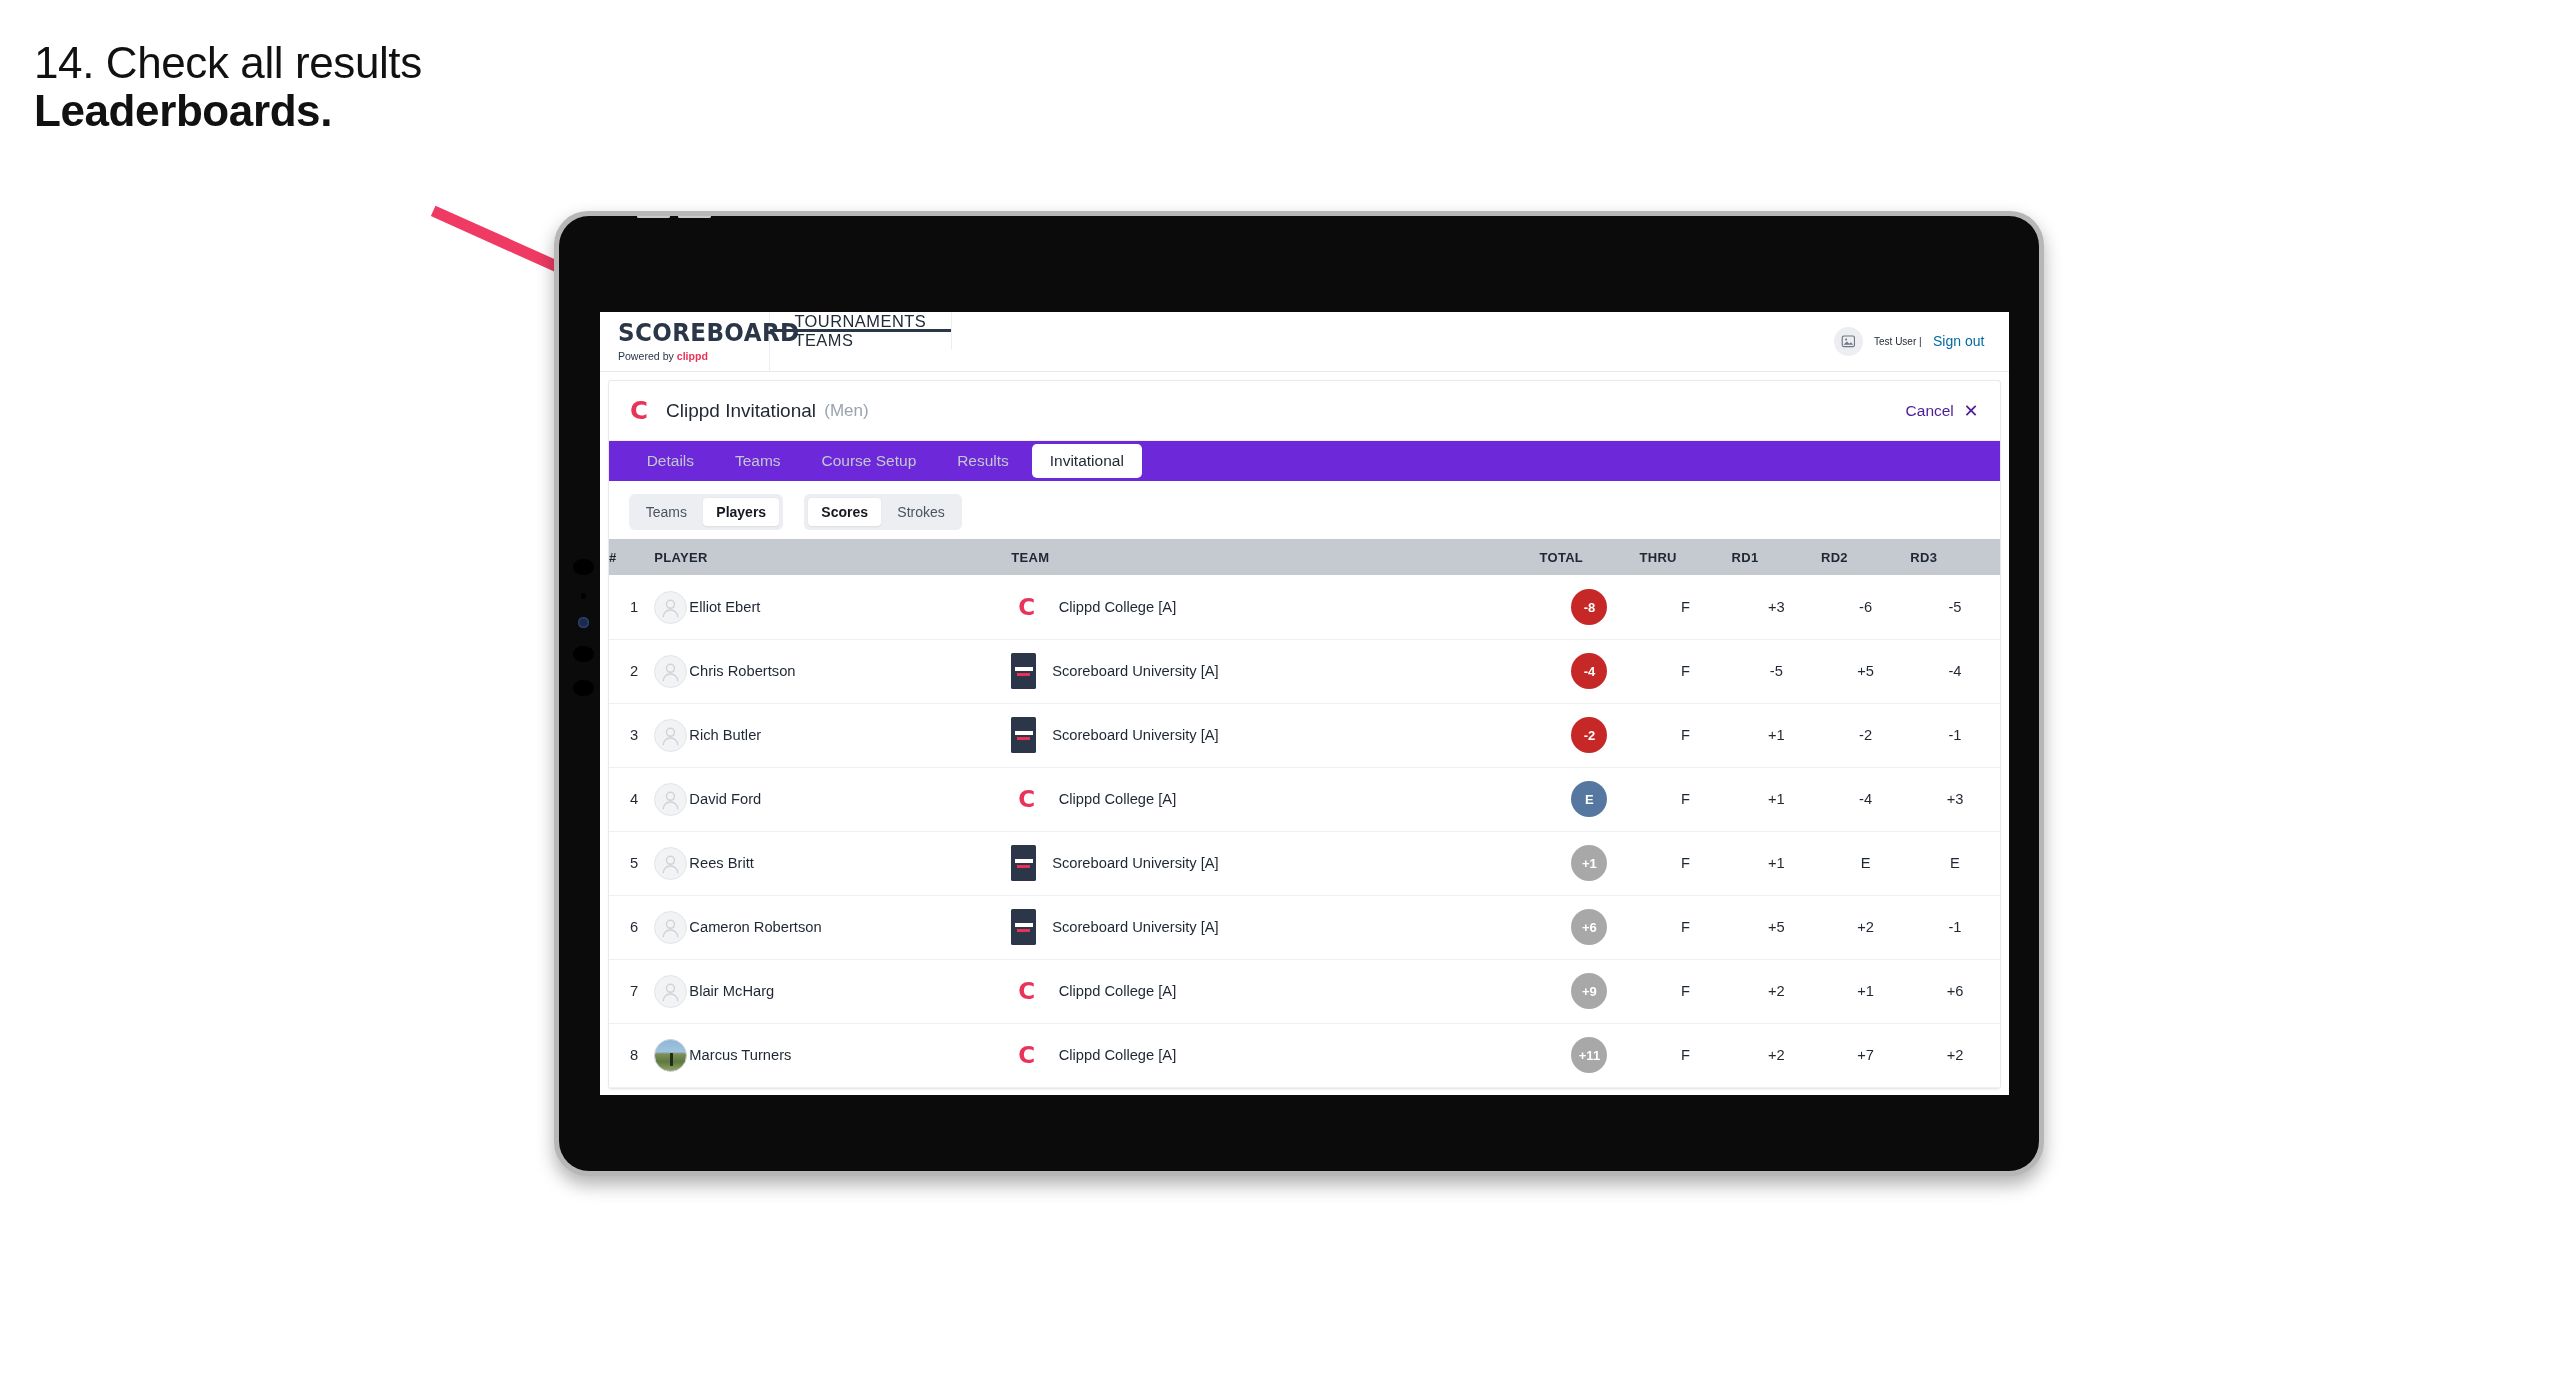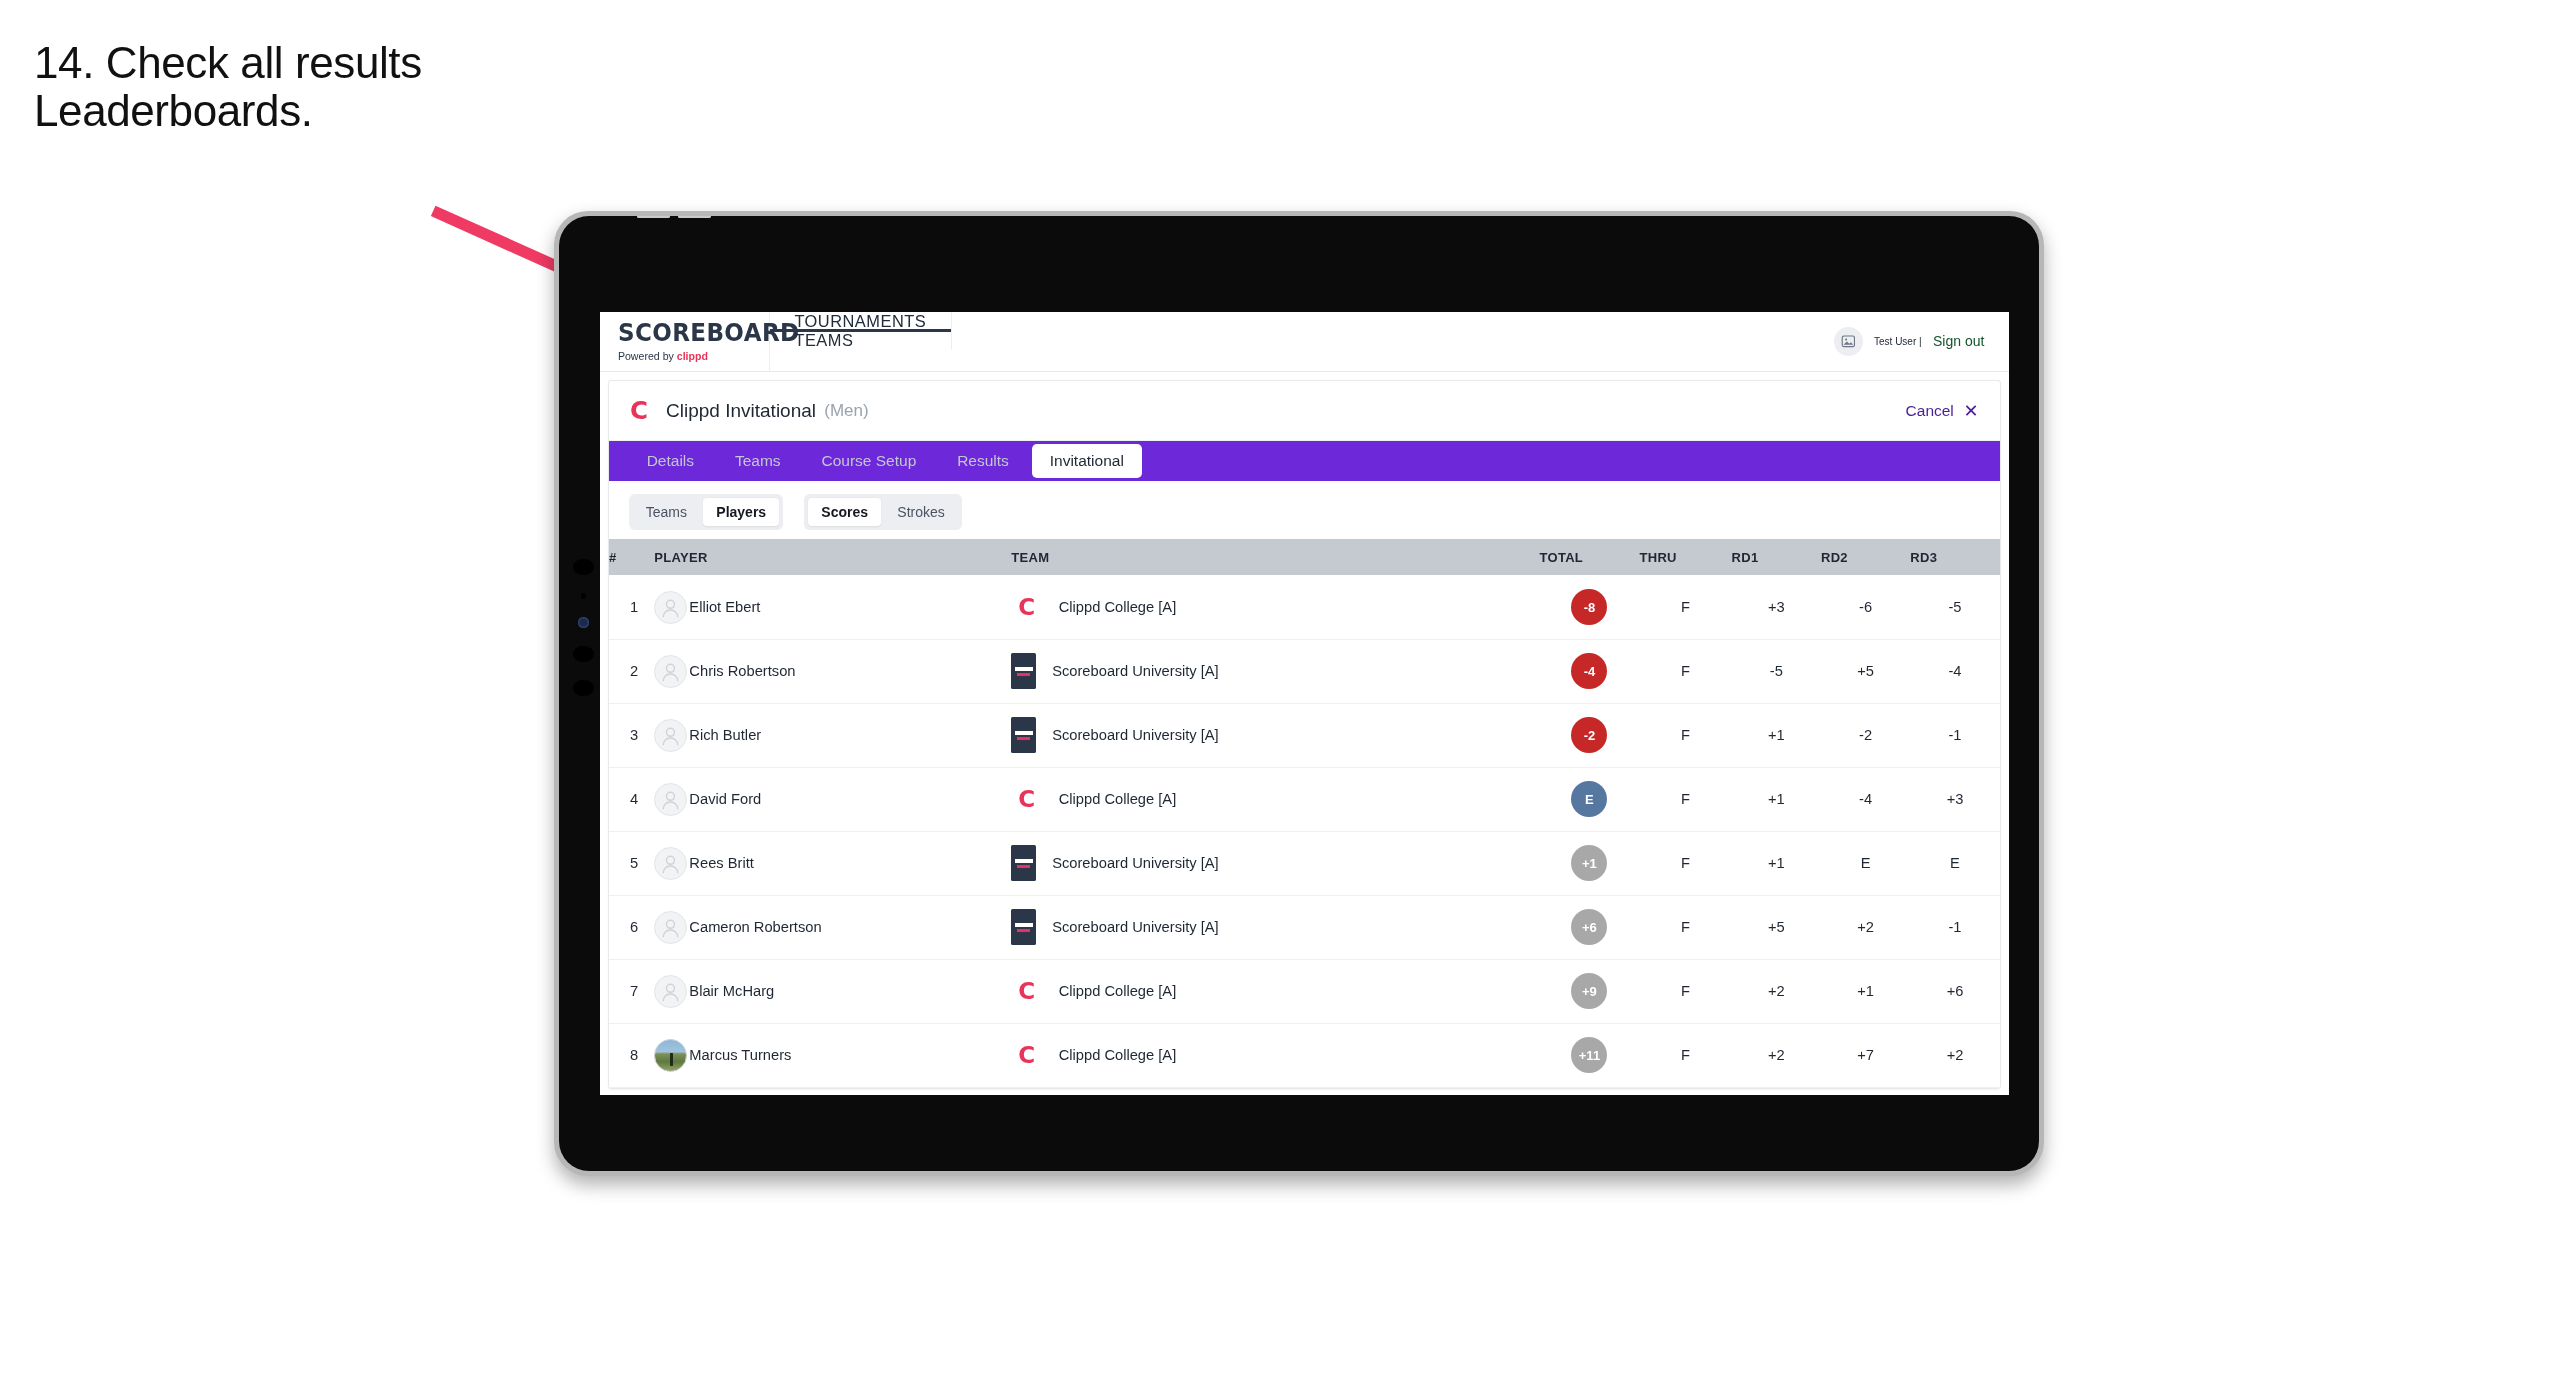"Leaderboards." .instruction .bold { font-weight: 400 -> 700 }
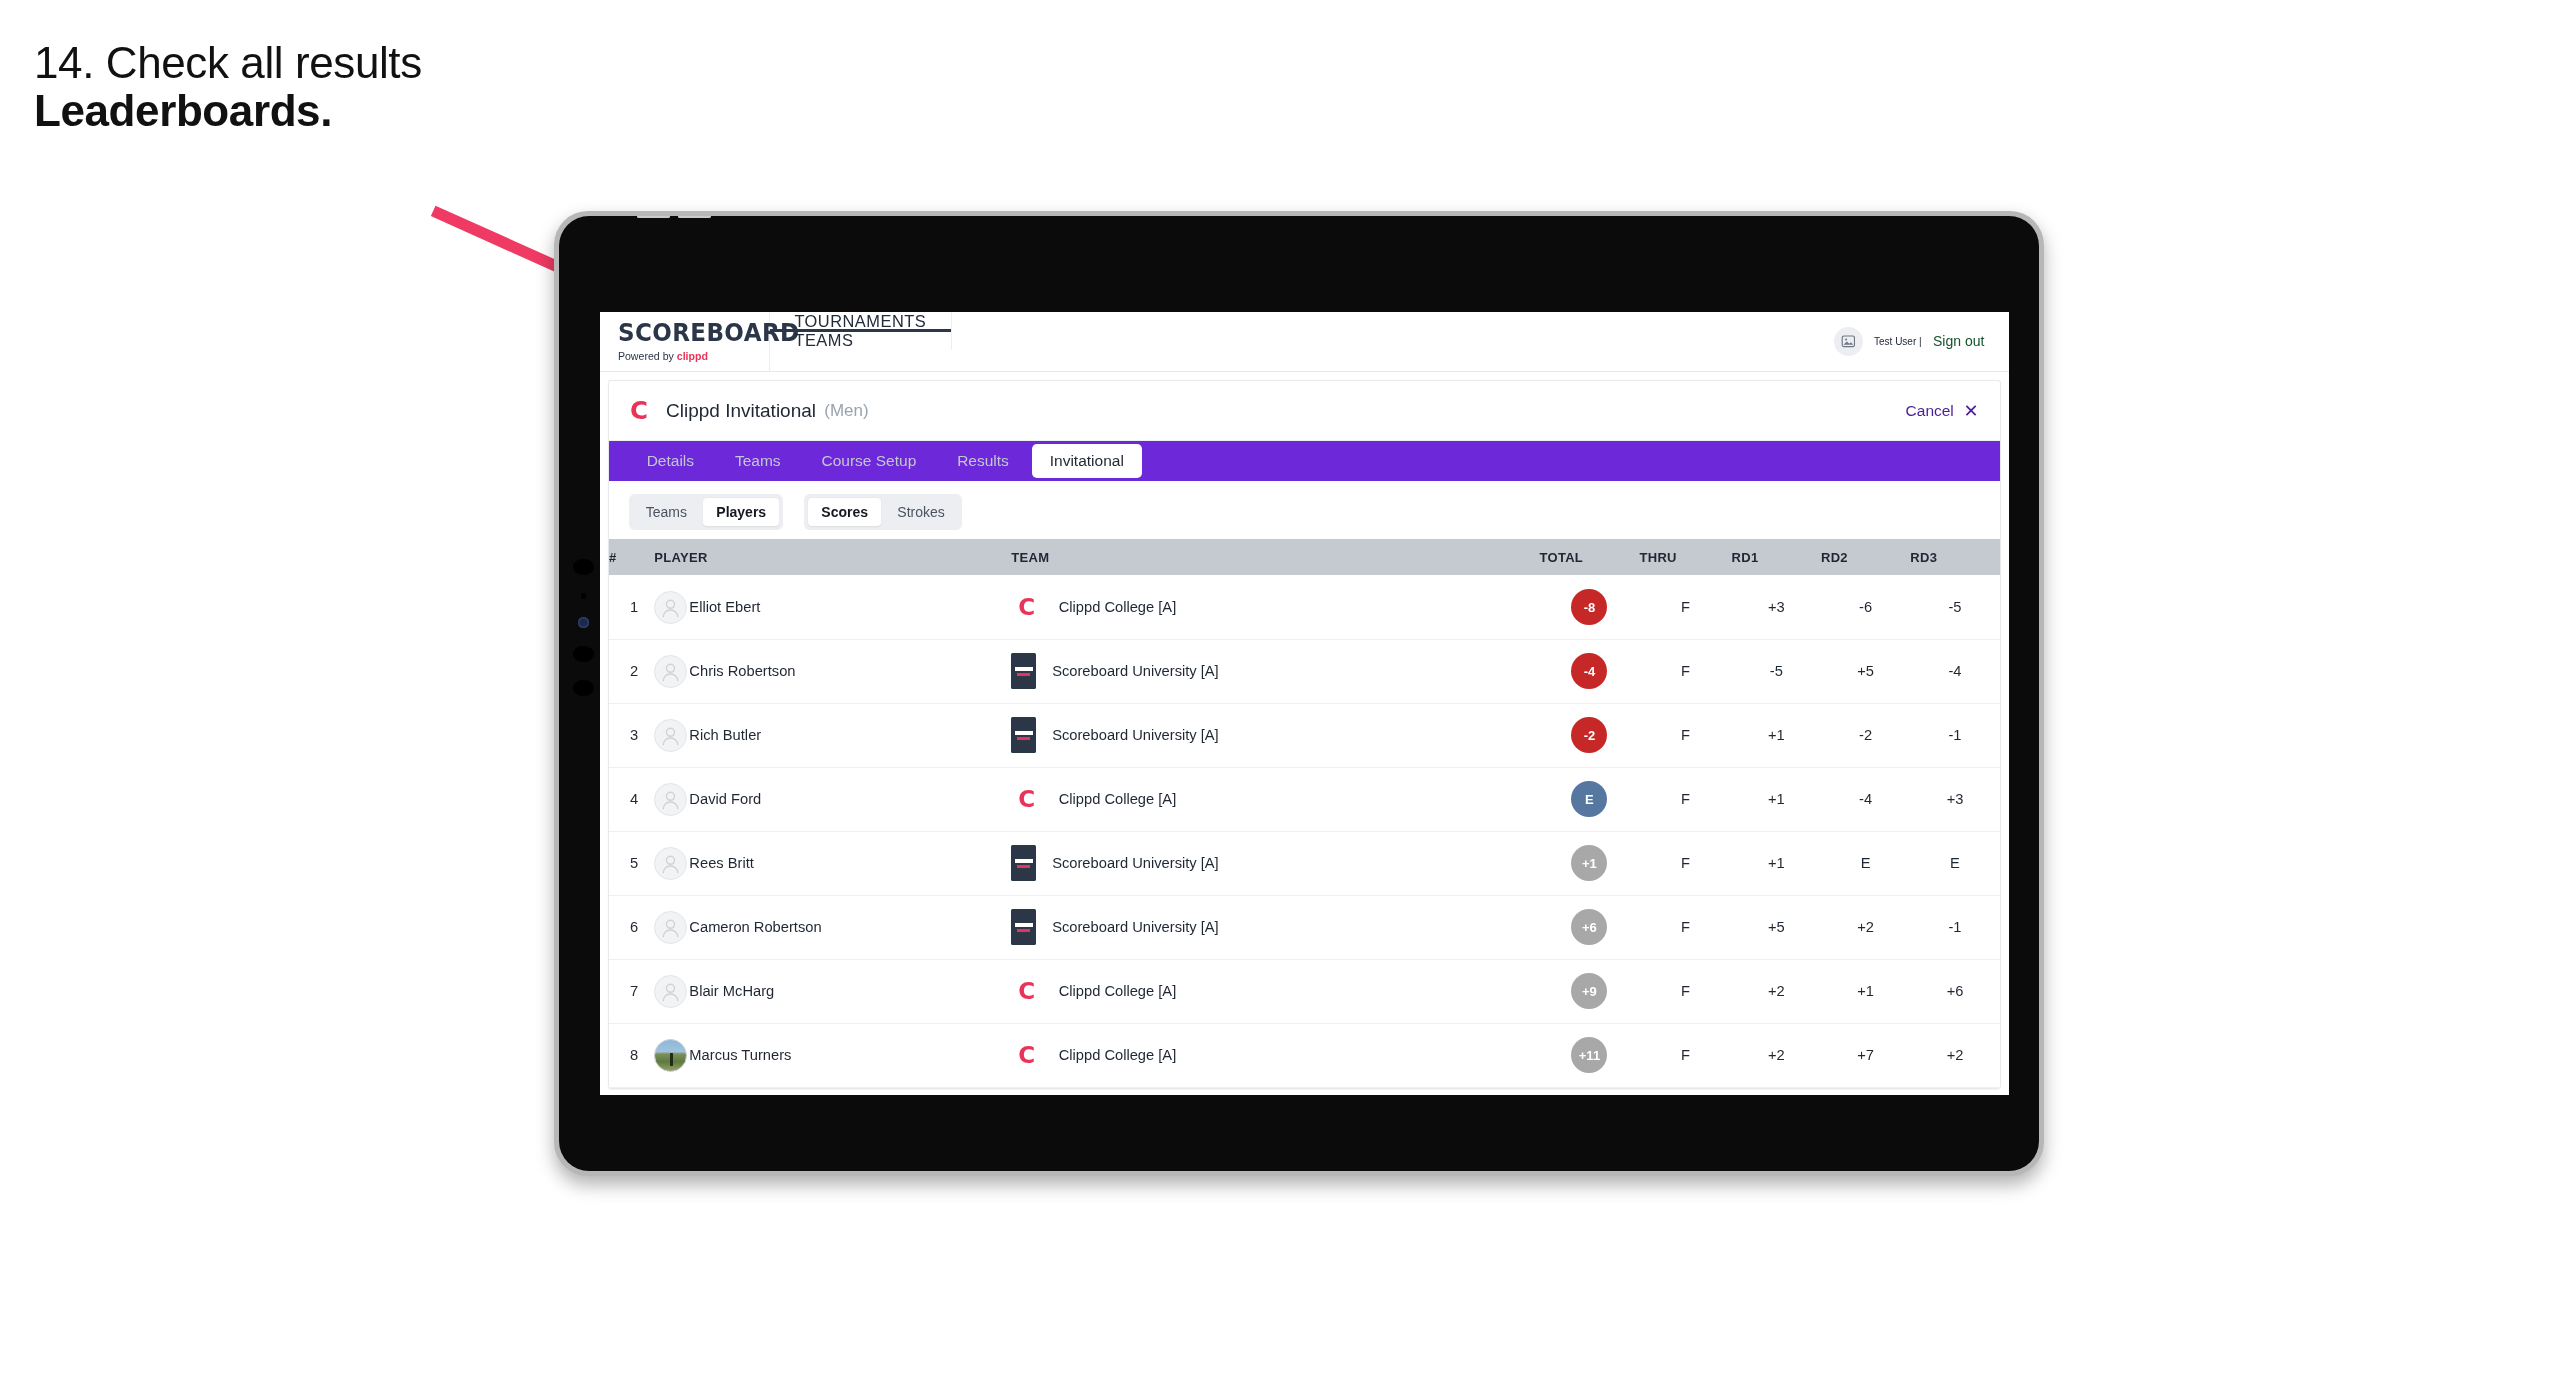"Sign out" .signout { color: #14532d -> #0369a1 }
